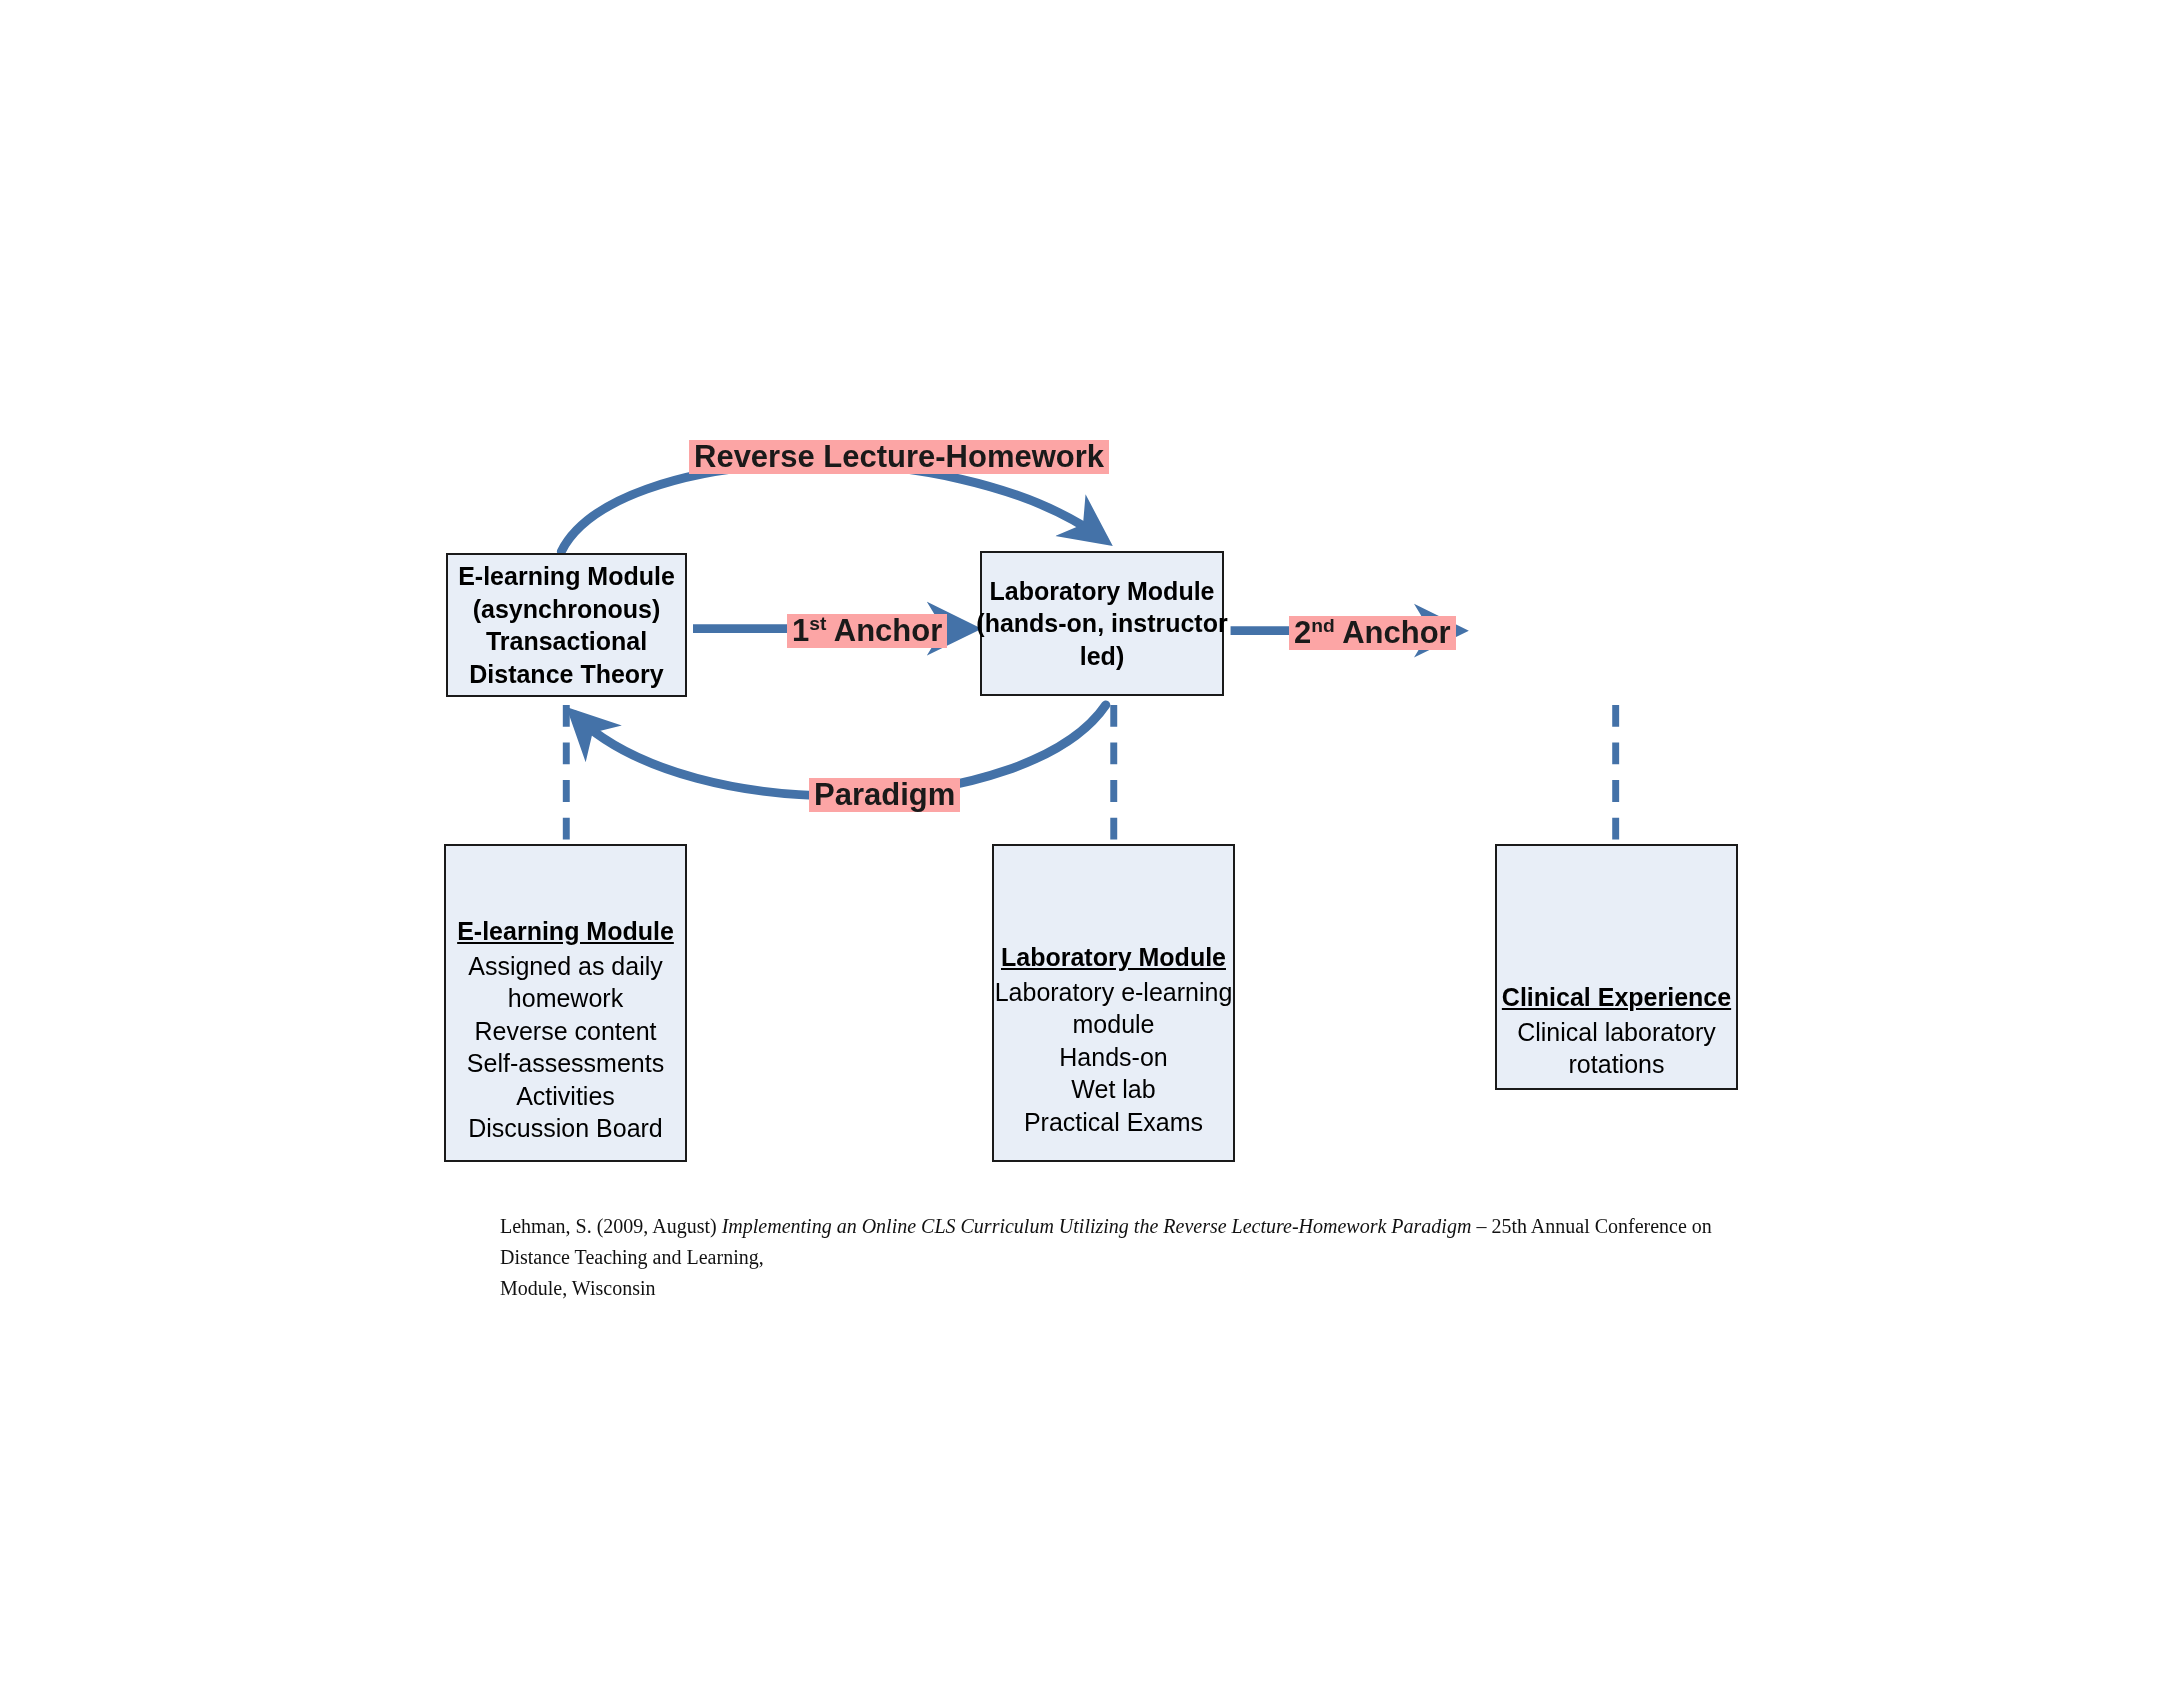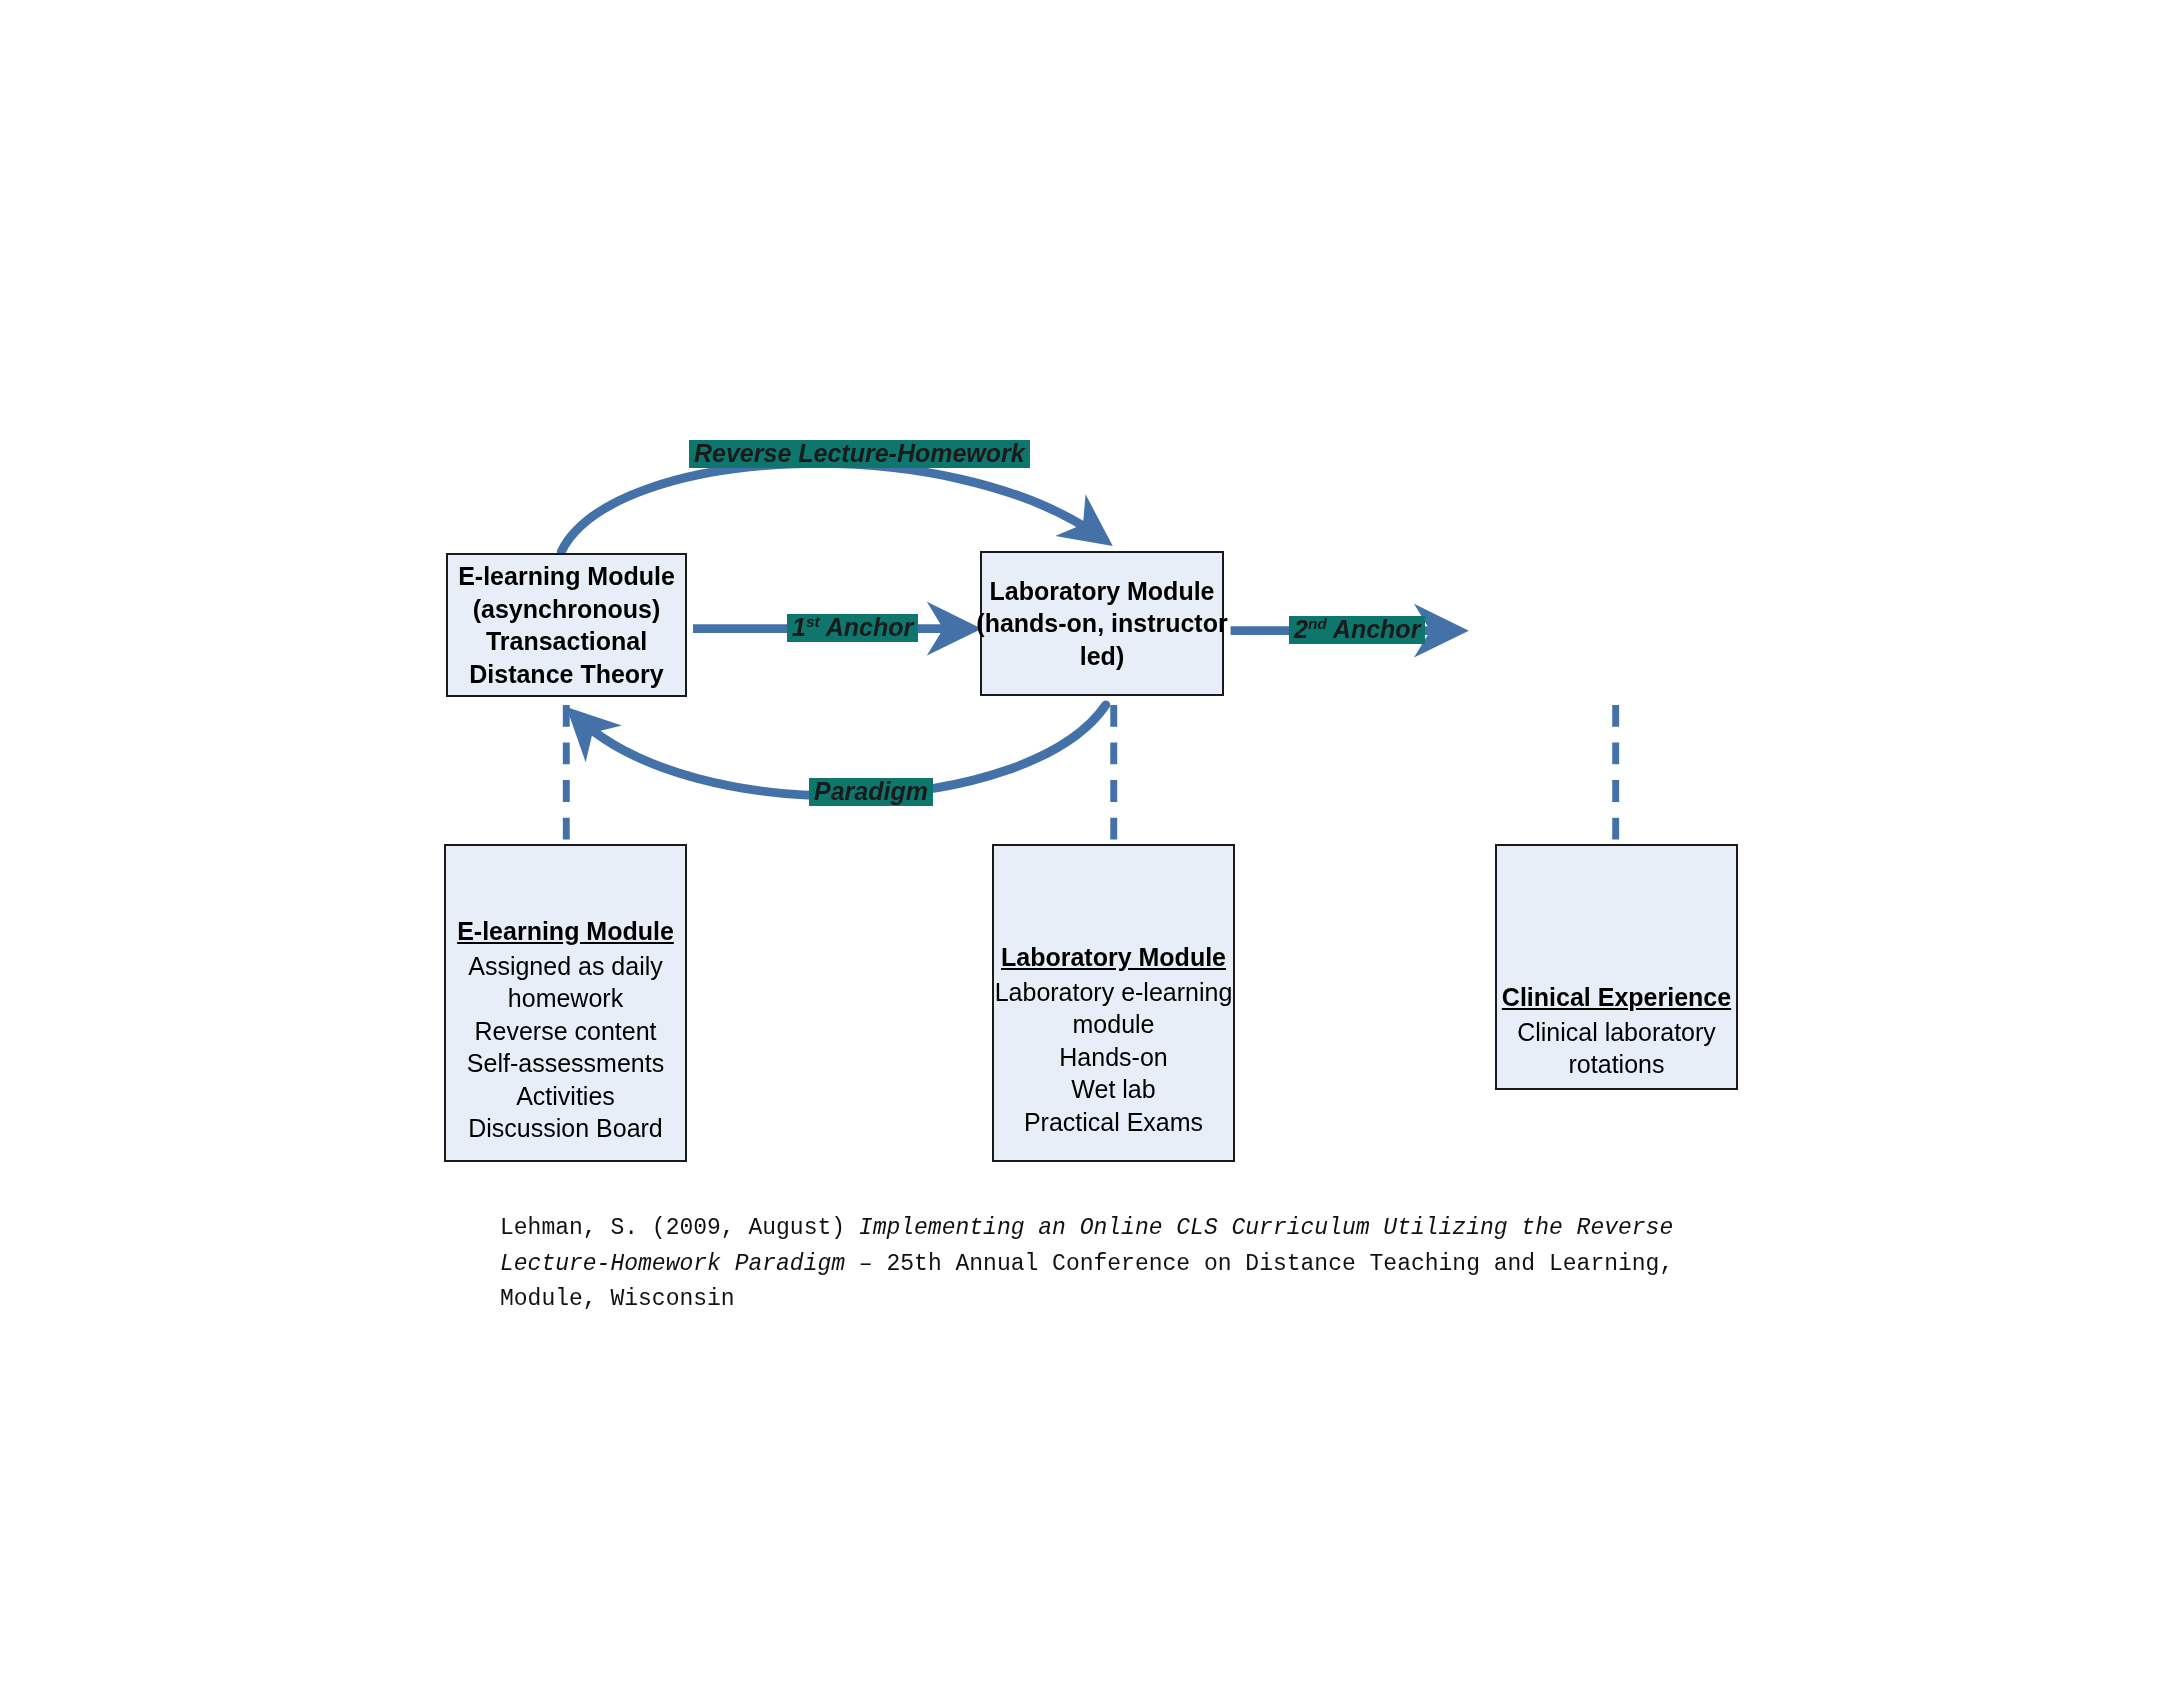"Reverse Lecture-Homework" .edge-label { background: #0f766e -> #fca5a5; font-size: 25px -> 31px; font-style: italic -> none }
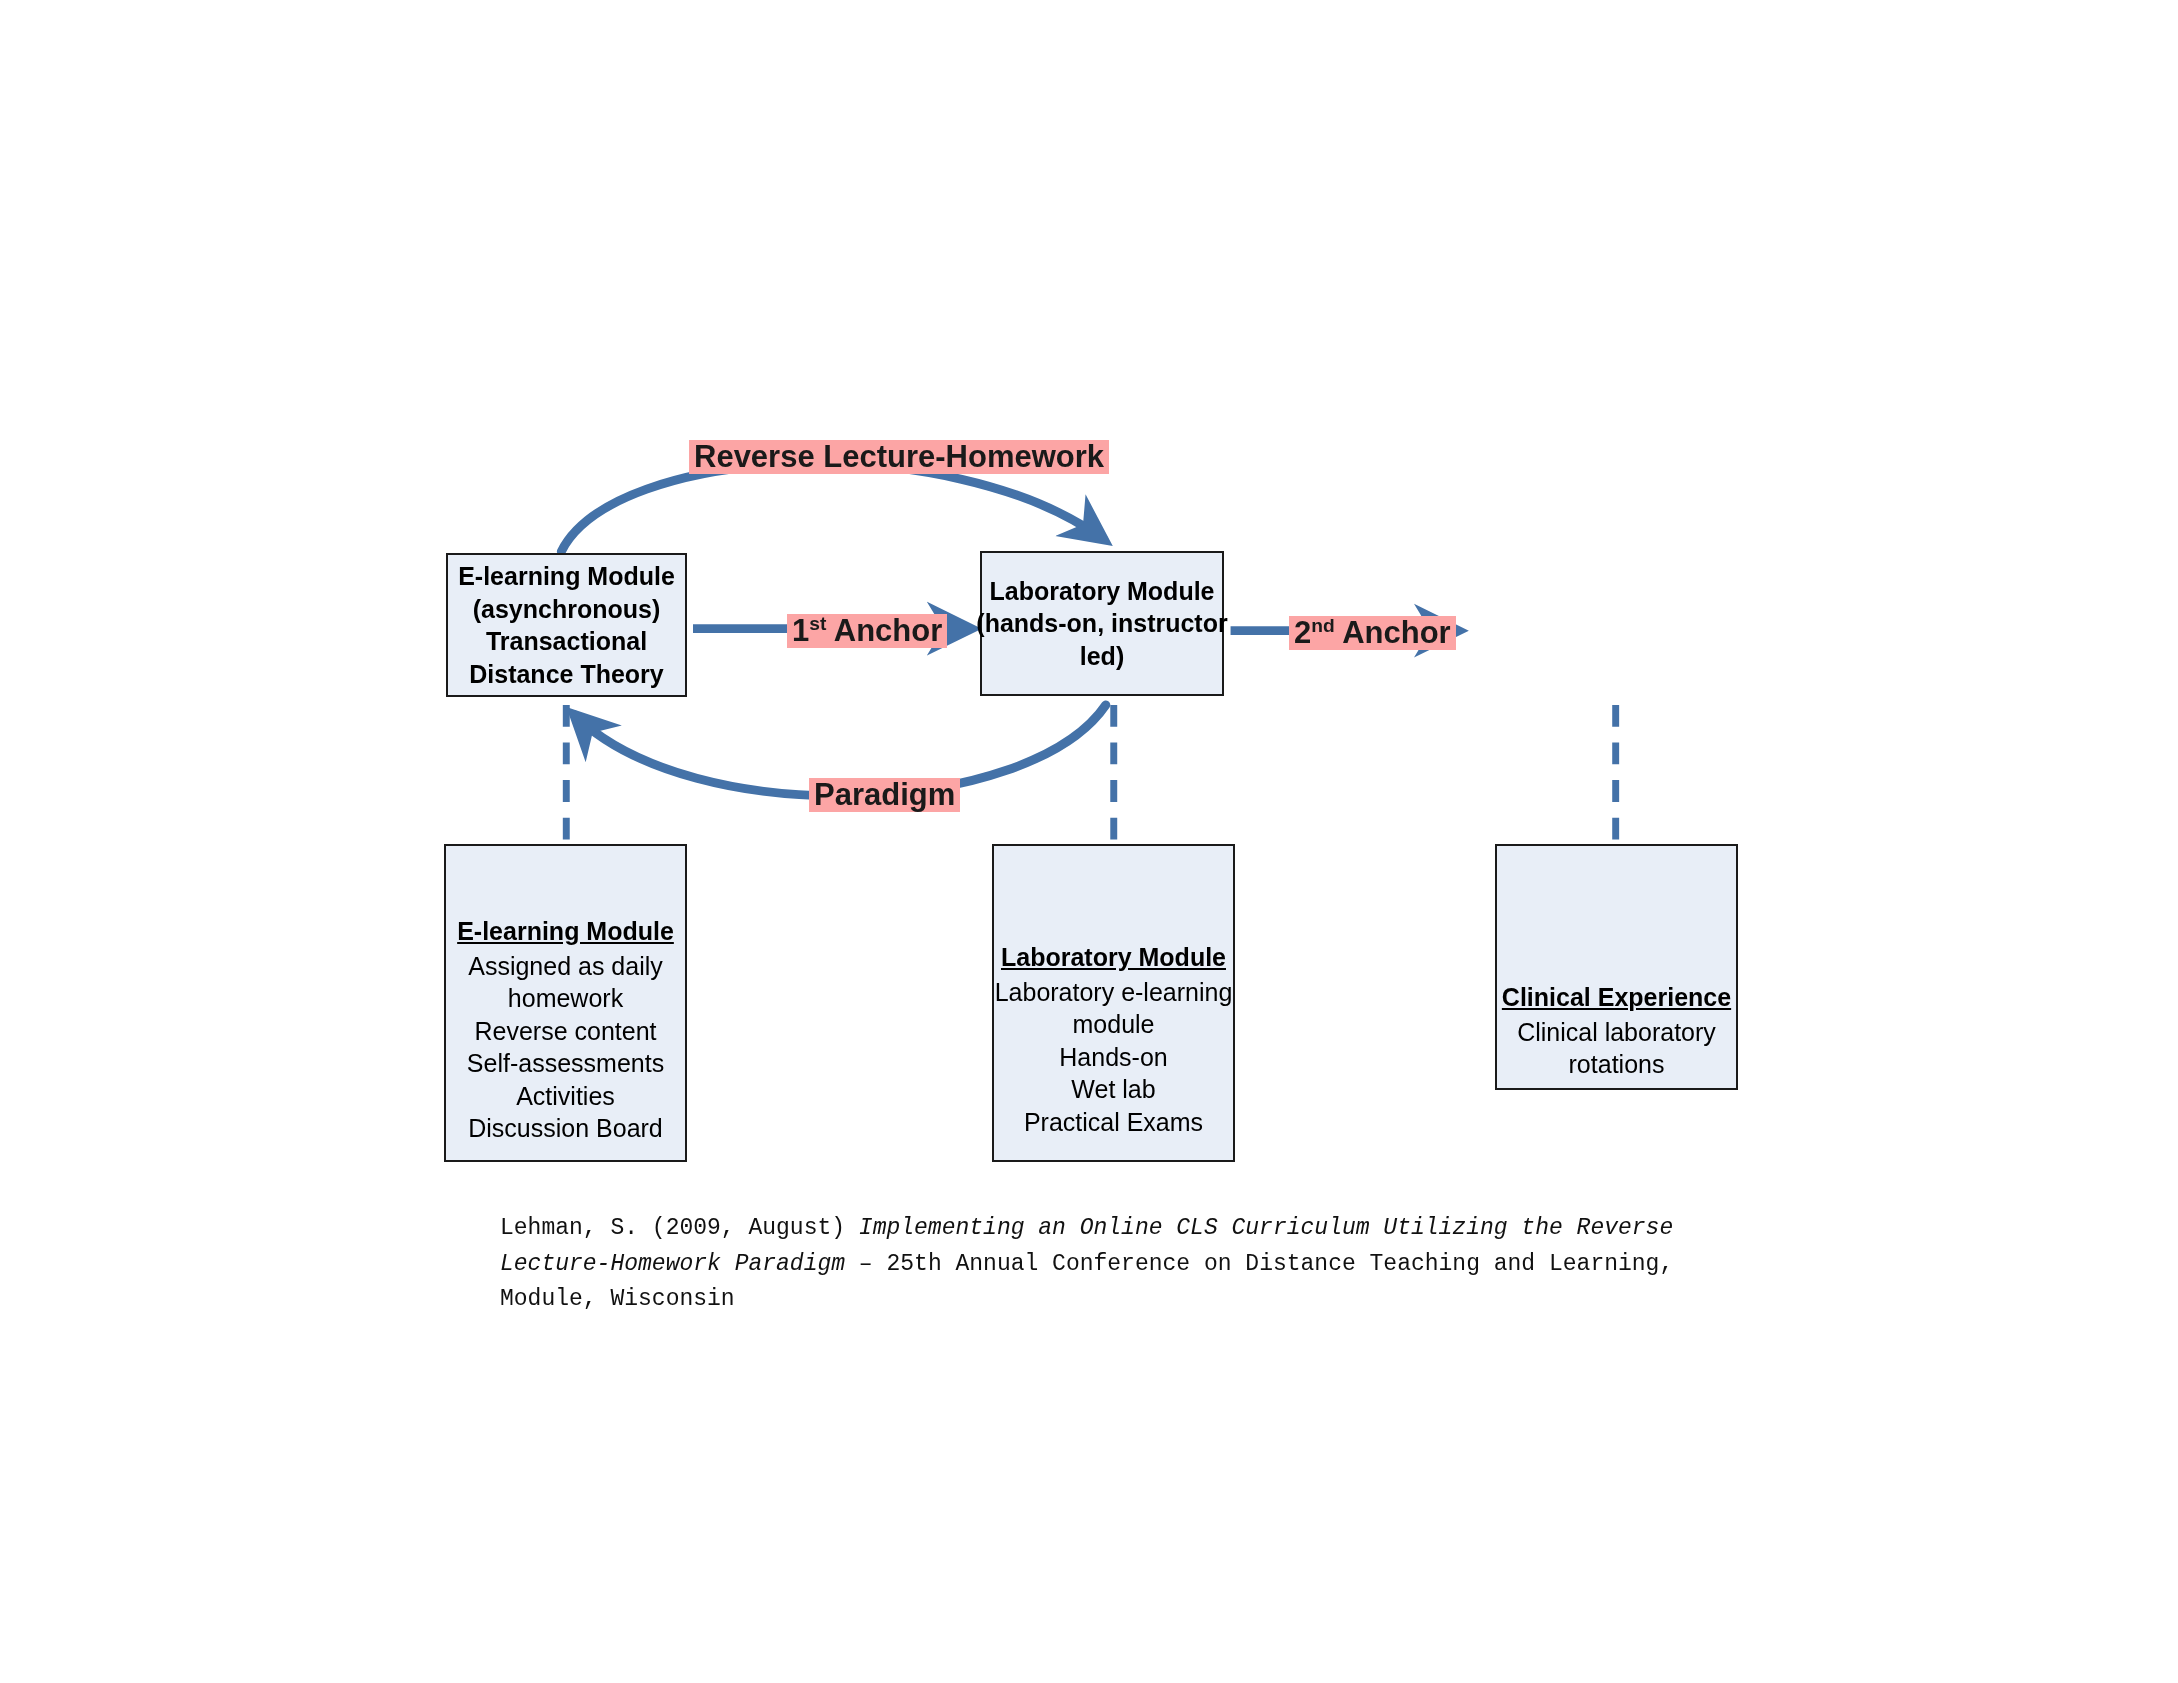"Lehman, S. (2009, August) Implementing" #citation { font-family: Liberation Mono, monospace -> Liberation Serif, serif; font-size: 23px -> 20px }
